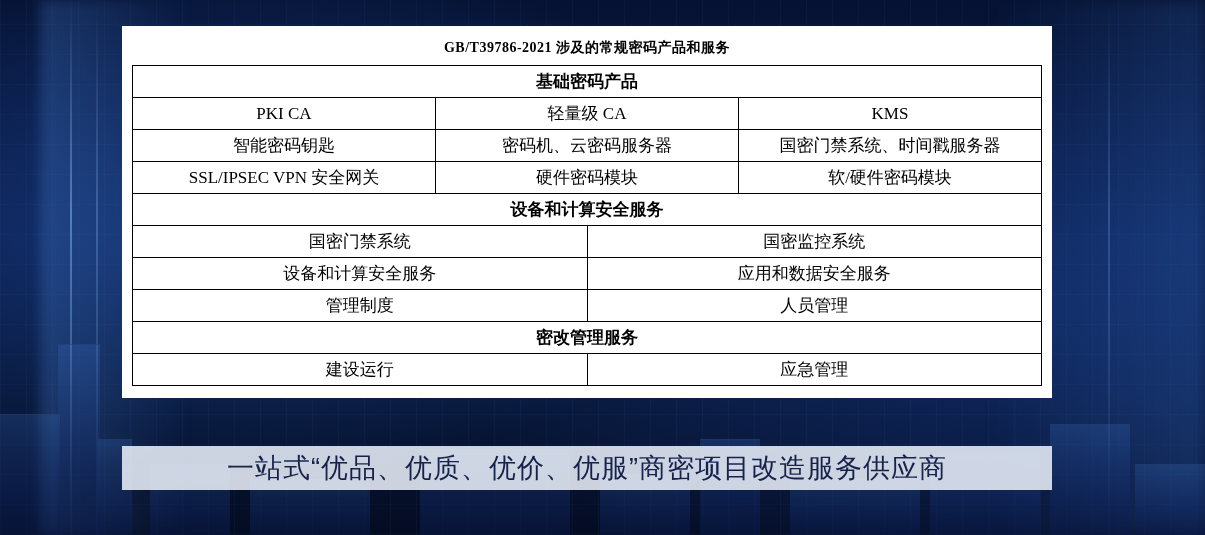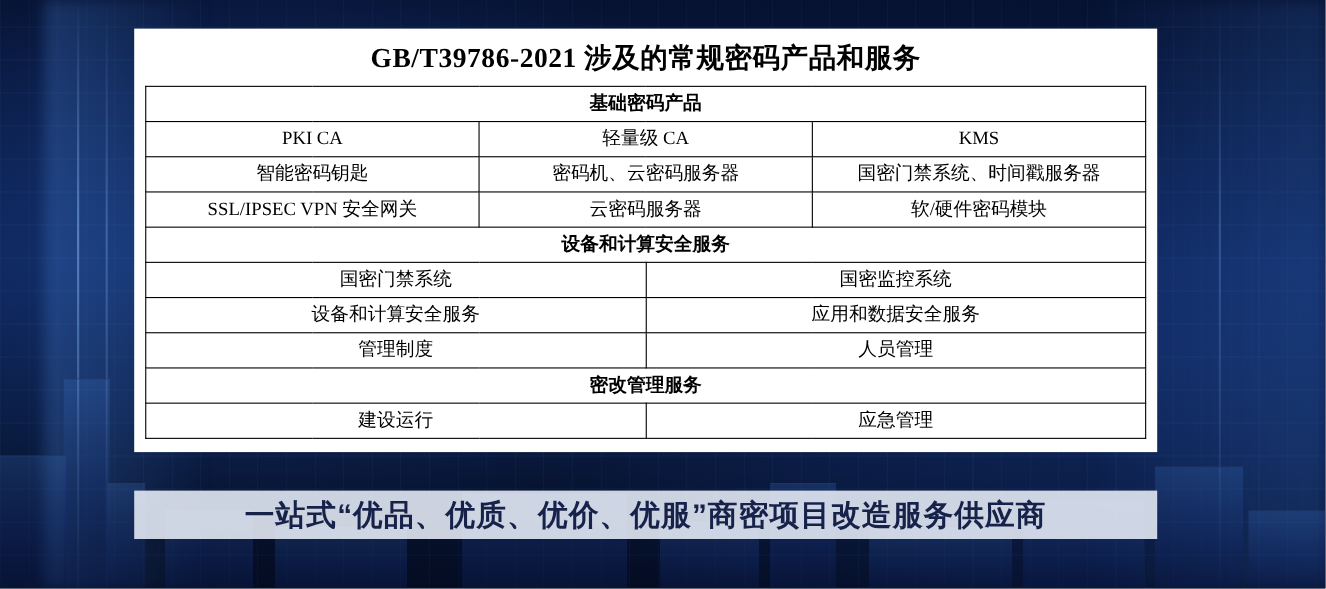"GB/T39786-2021 涉及的常规密码产品和服务" #title { font-size: 25px -> 14px }
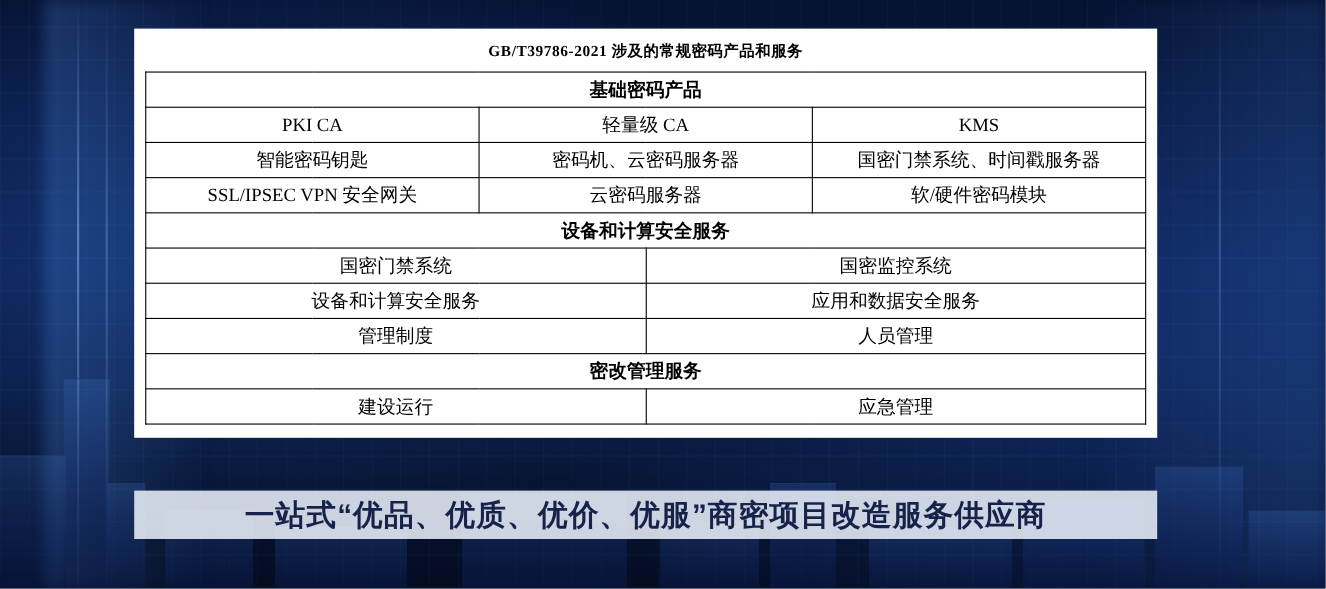"云密码服务器" td { text: 云密码服务器 -> 硬件密码模块 }
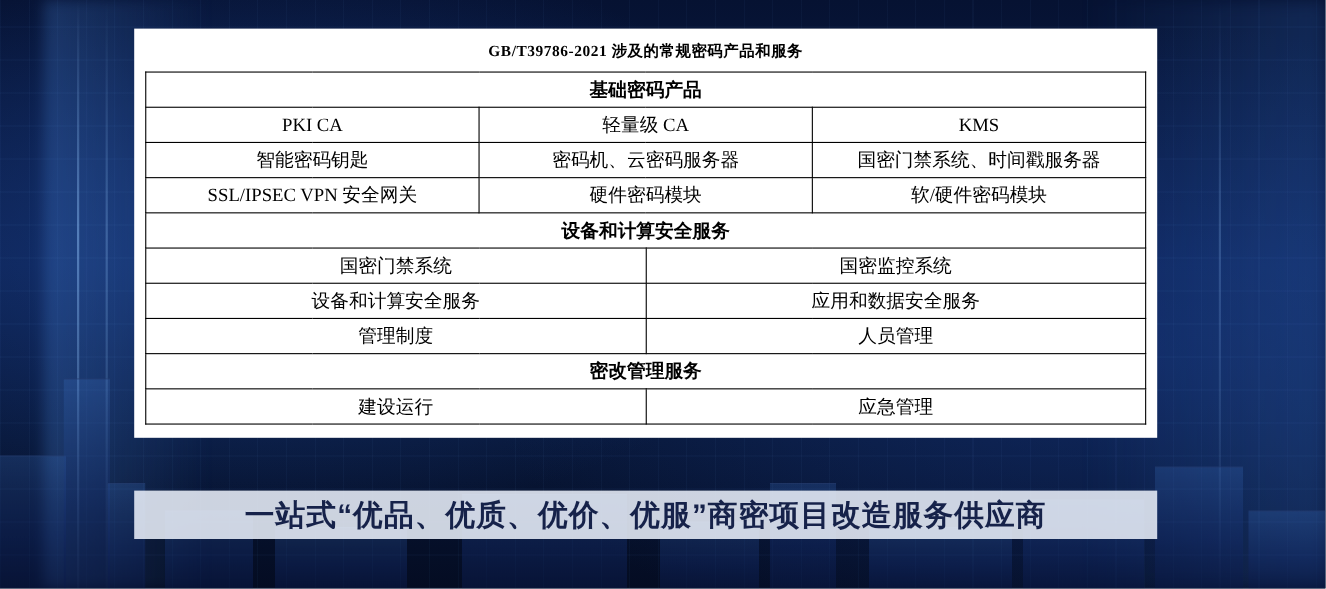"一站式“优品、优质、优价、优服”商密项目改造服务供应商" #banner-text { font-weight: bold -> normal }
